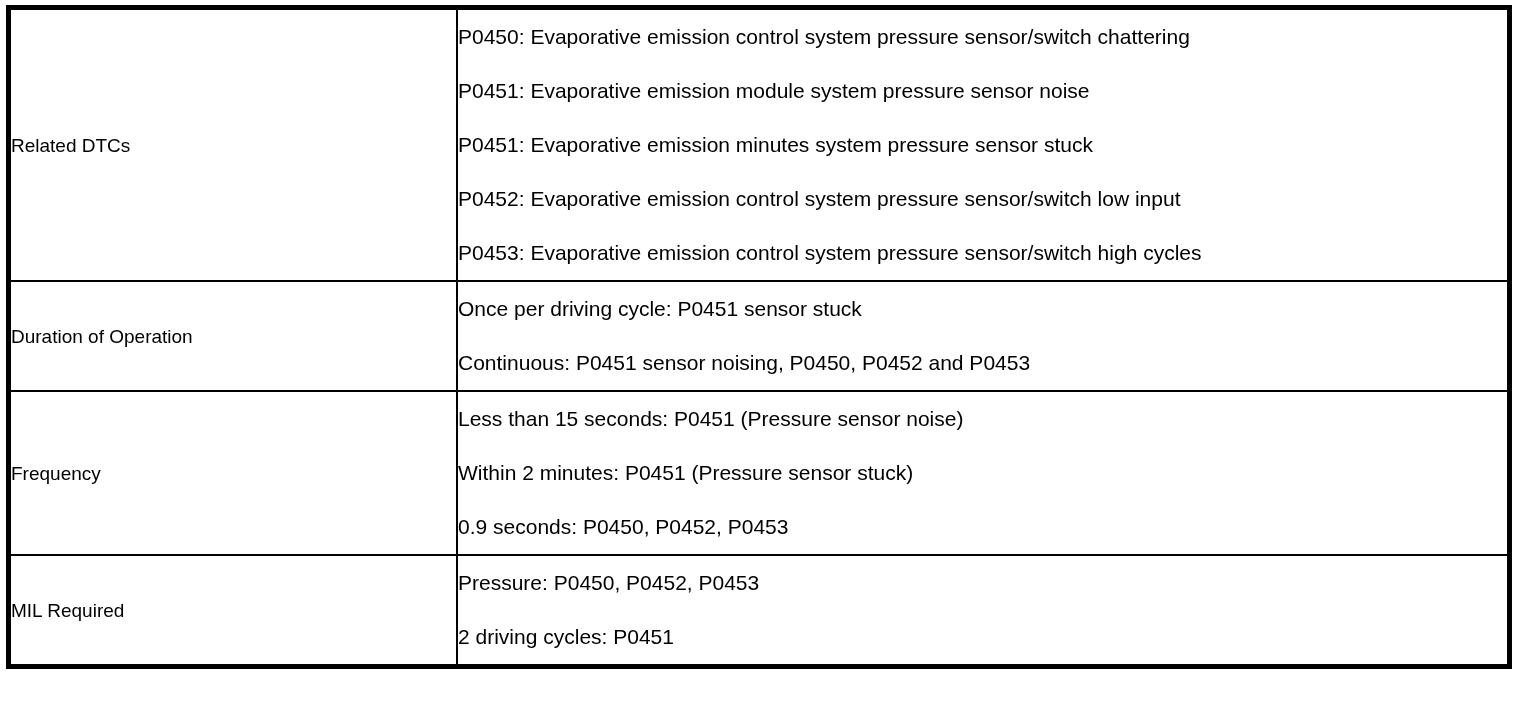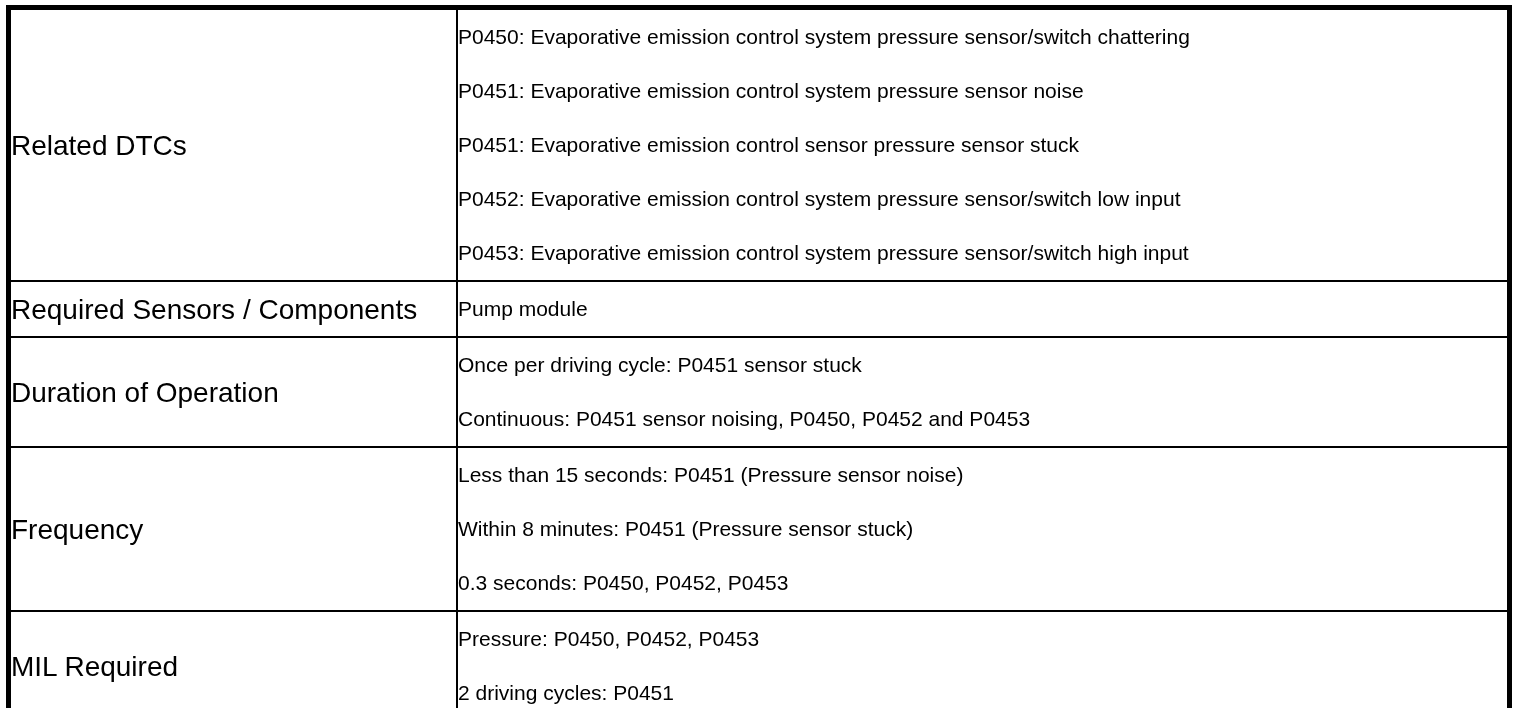"P0451: Evaporative emission control system" div.cell-line { text: control -> module }
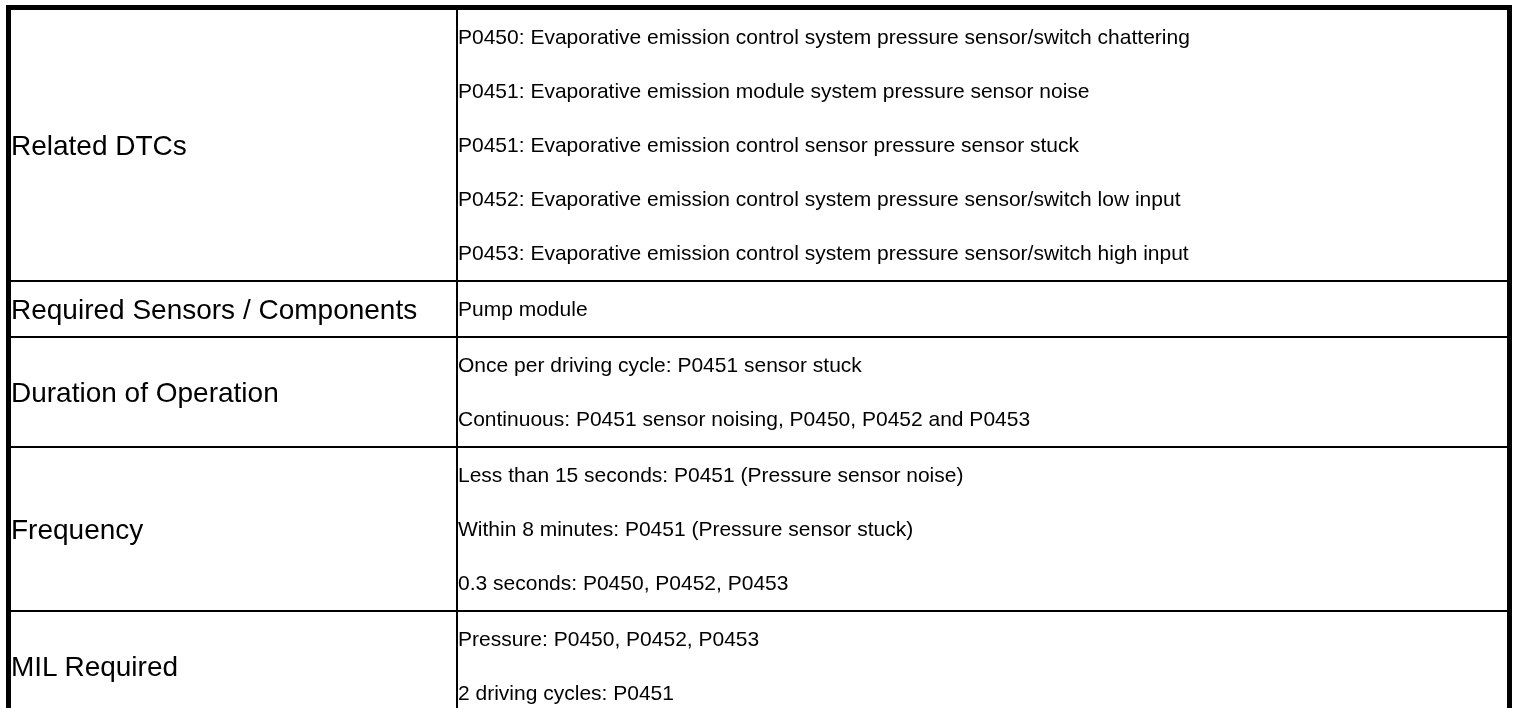"Related DTCs" td.label-cell { font-size: 28px -> 19px }
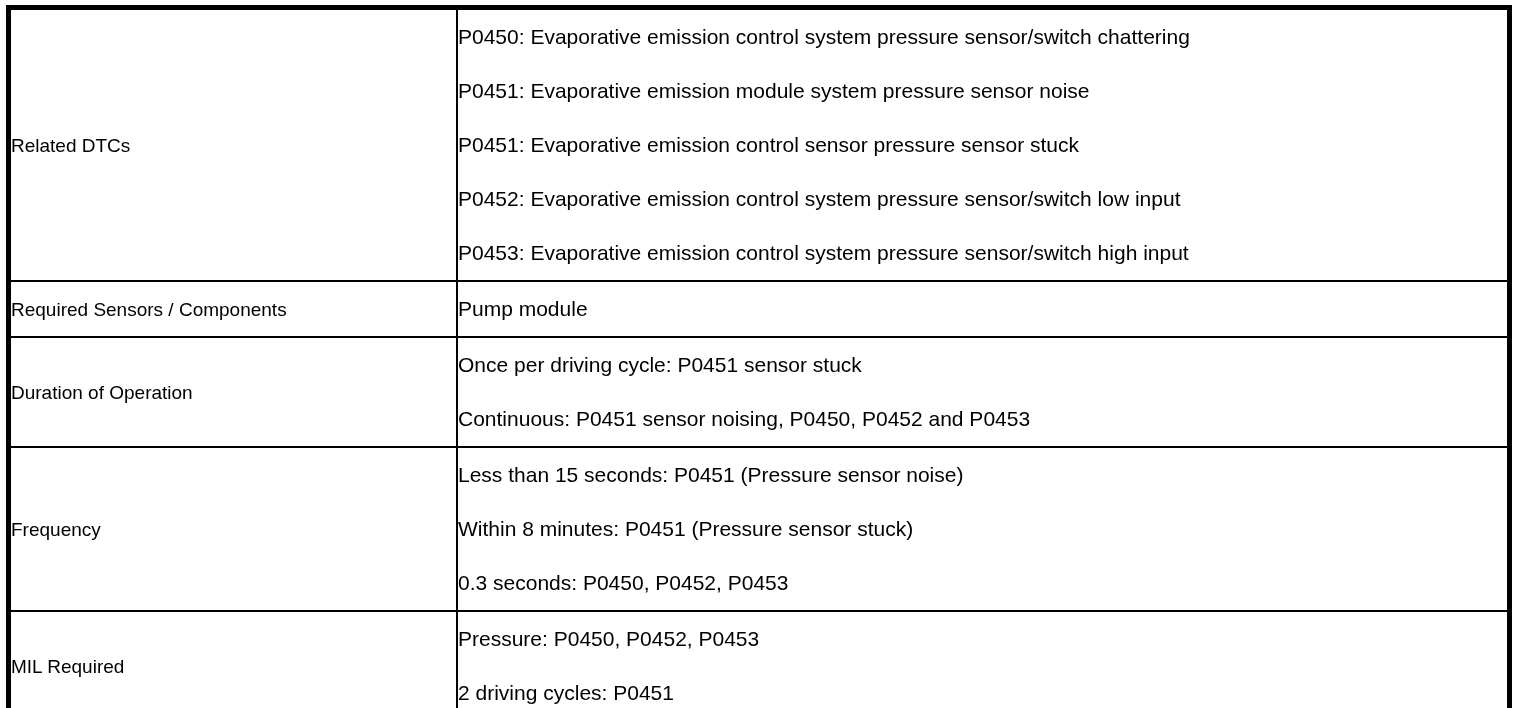"P0451: Evaporative emission control" div.cell-line { text: control sensor -> minutes system }
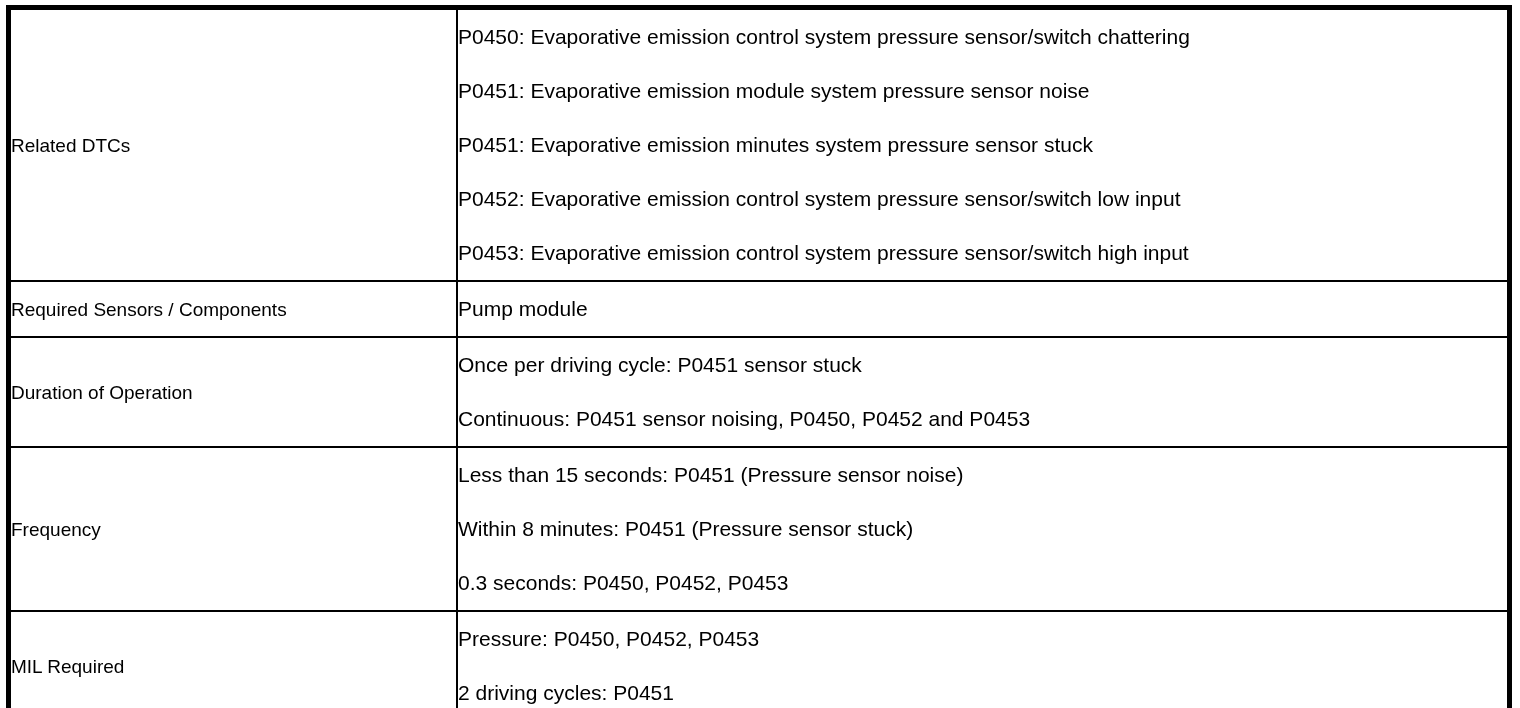"P0453: Evaporative emission control" div.cell-line { text: input -> cycles }
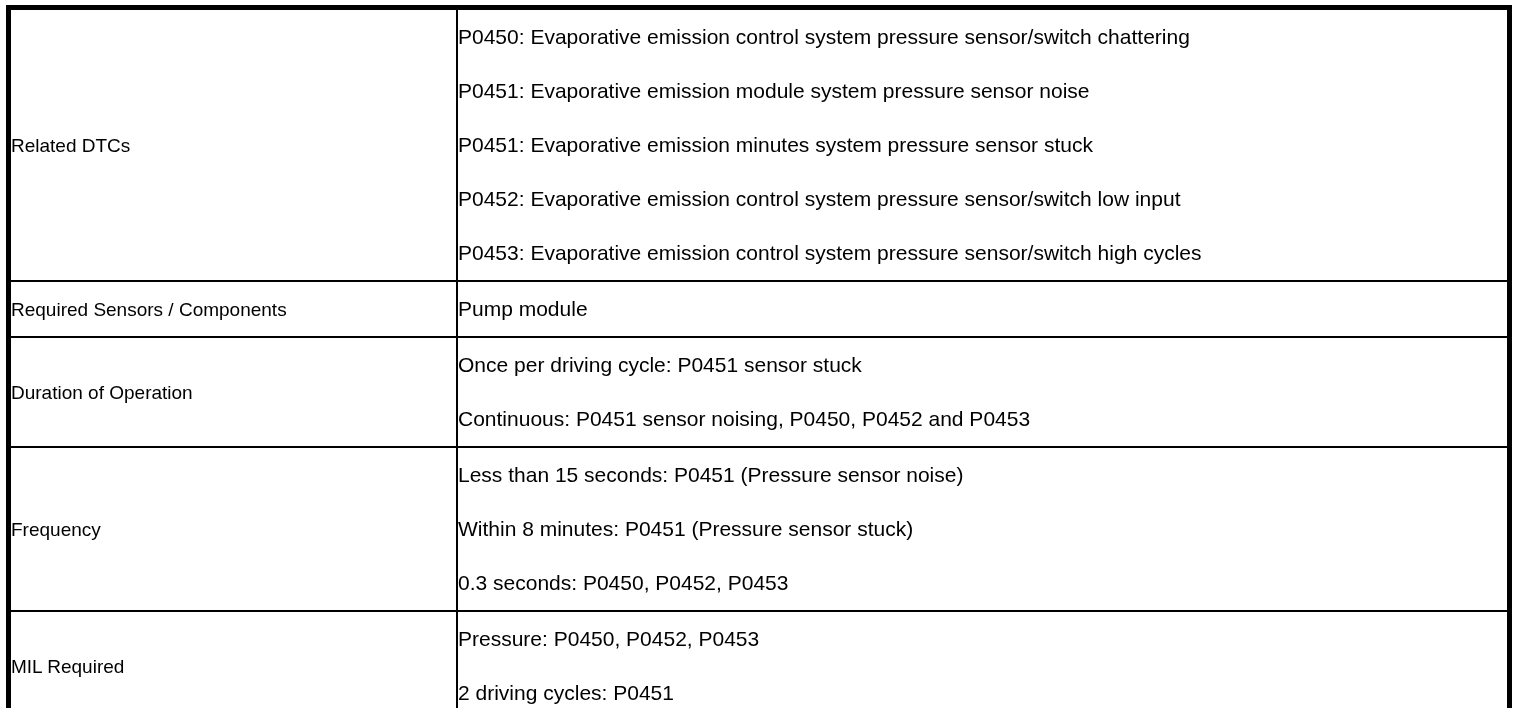"Required Sensors / Components" tr.row-h2 { html: <tr> <td> <span>Required Sensors / Components</span> </td> <td> <div>Pump module</div> </td> </tr> -> none }
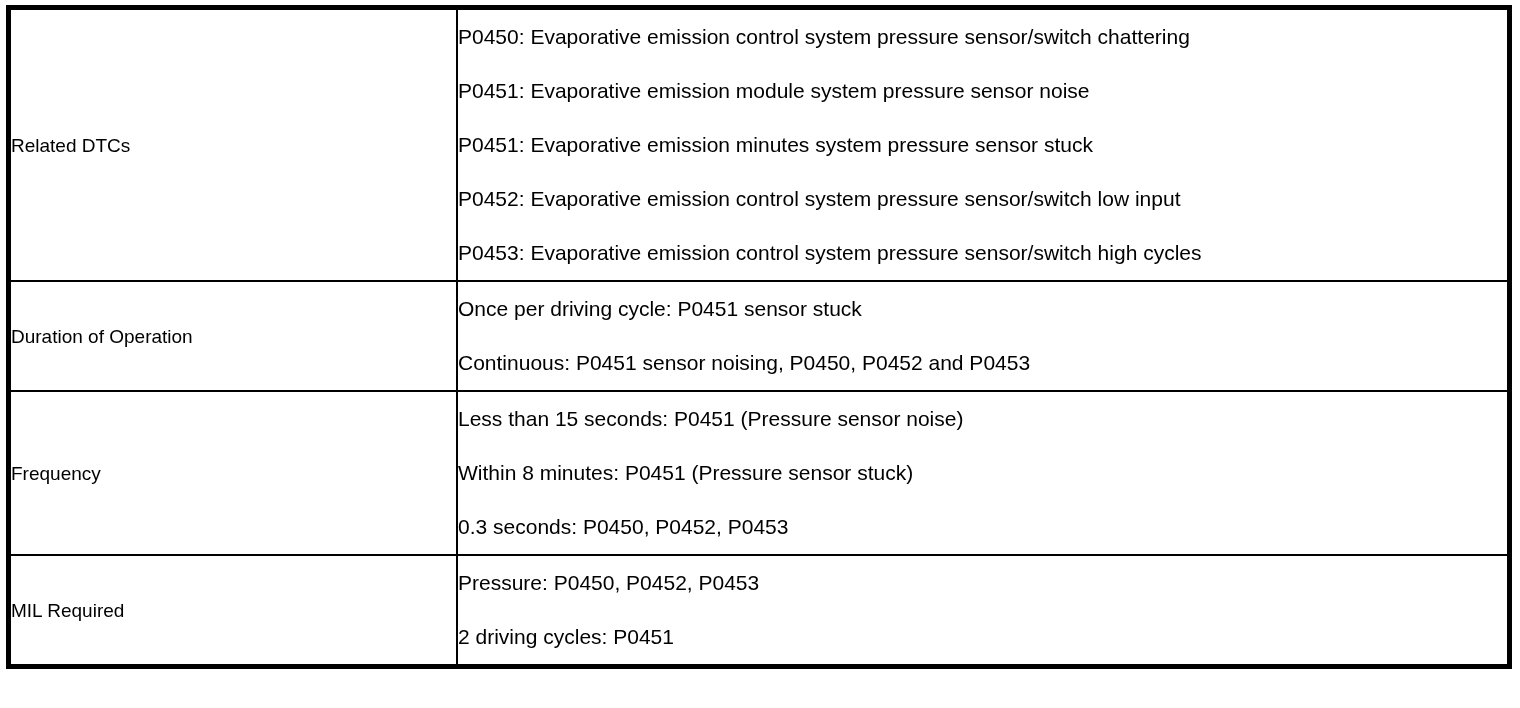"Within 8 minutes: P0451 (Pressure" div.cell-line { text: 8 -> 2 }
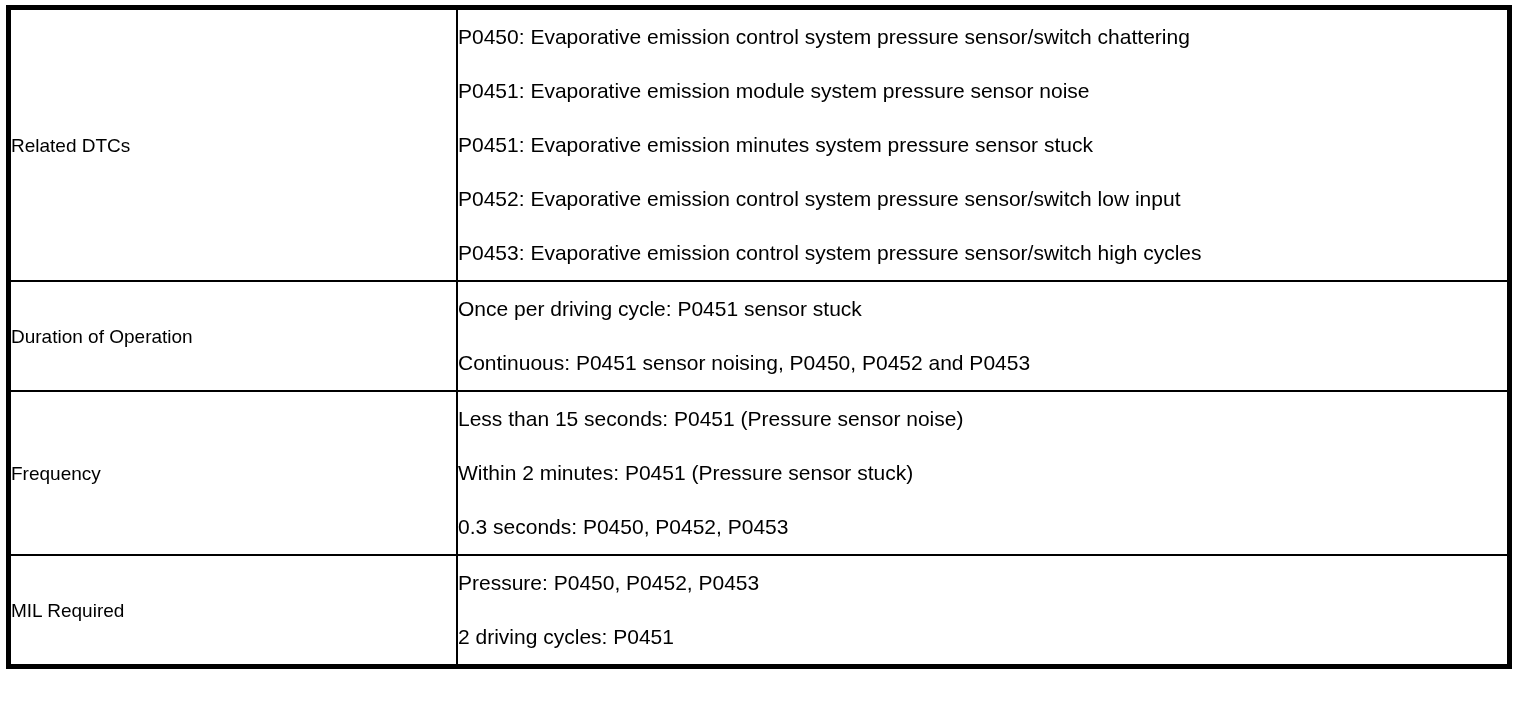"0.3 seconds: P0450, P0452, P0453" div.cell-line { text: 0.3 -> 0.9 }
